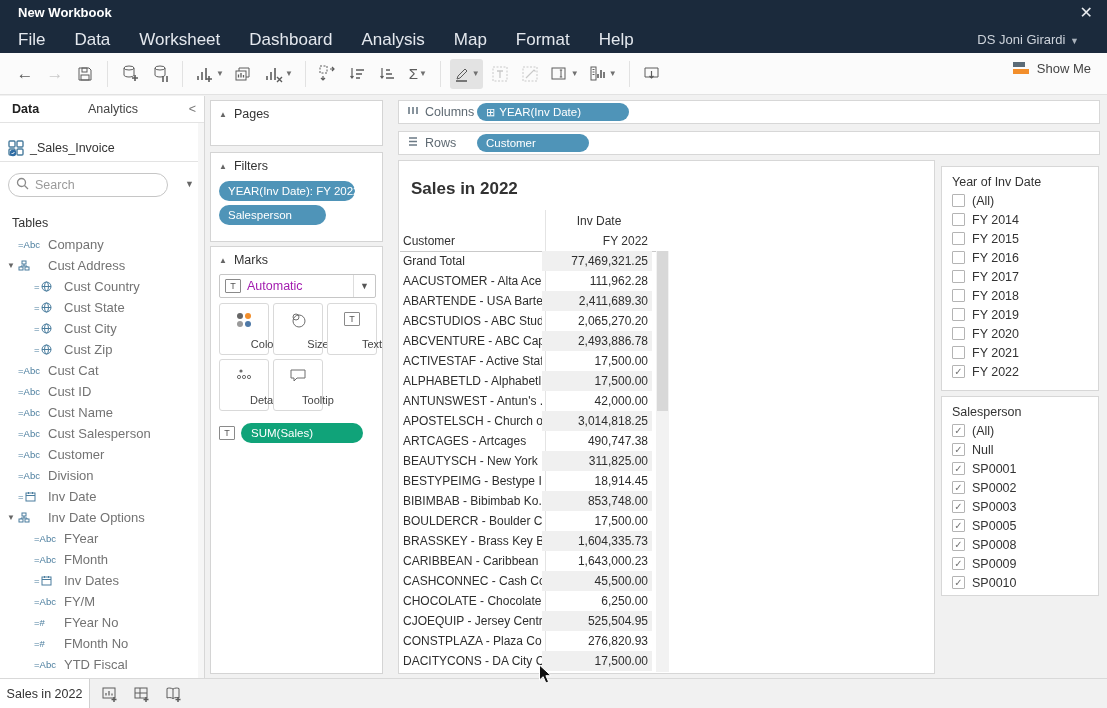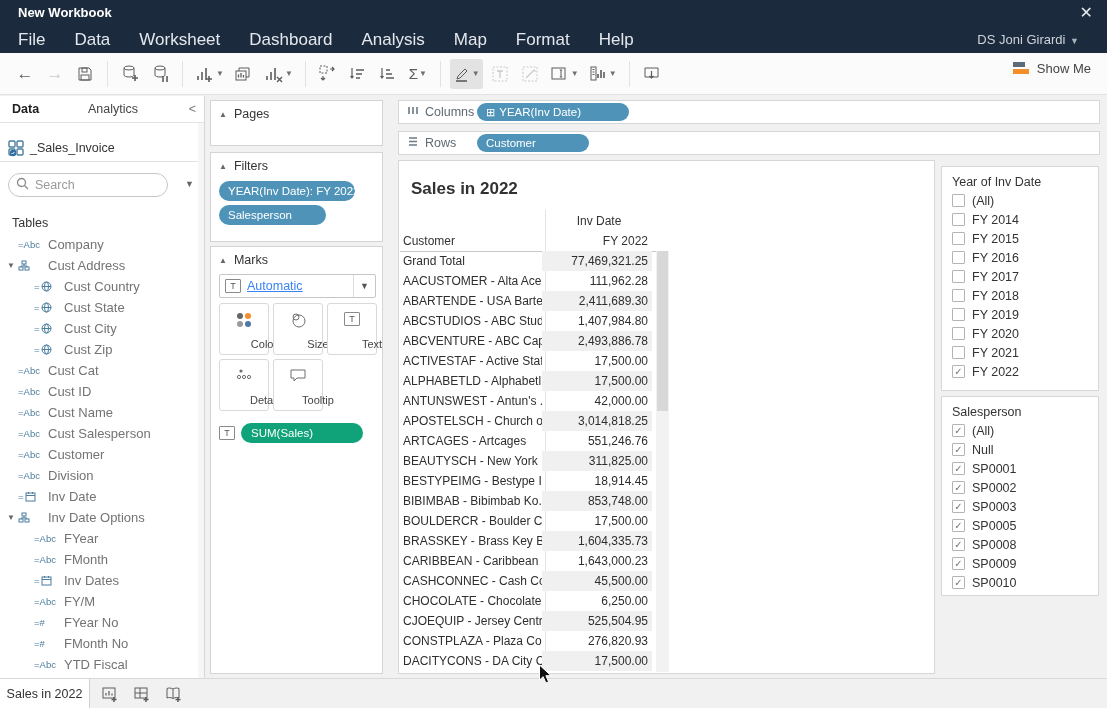"Automatic" span { color: #3b82f6 -> #a21caf; text-decoration: underline -> none }
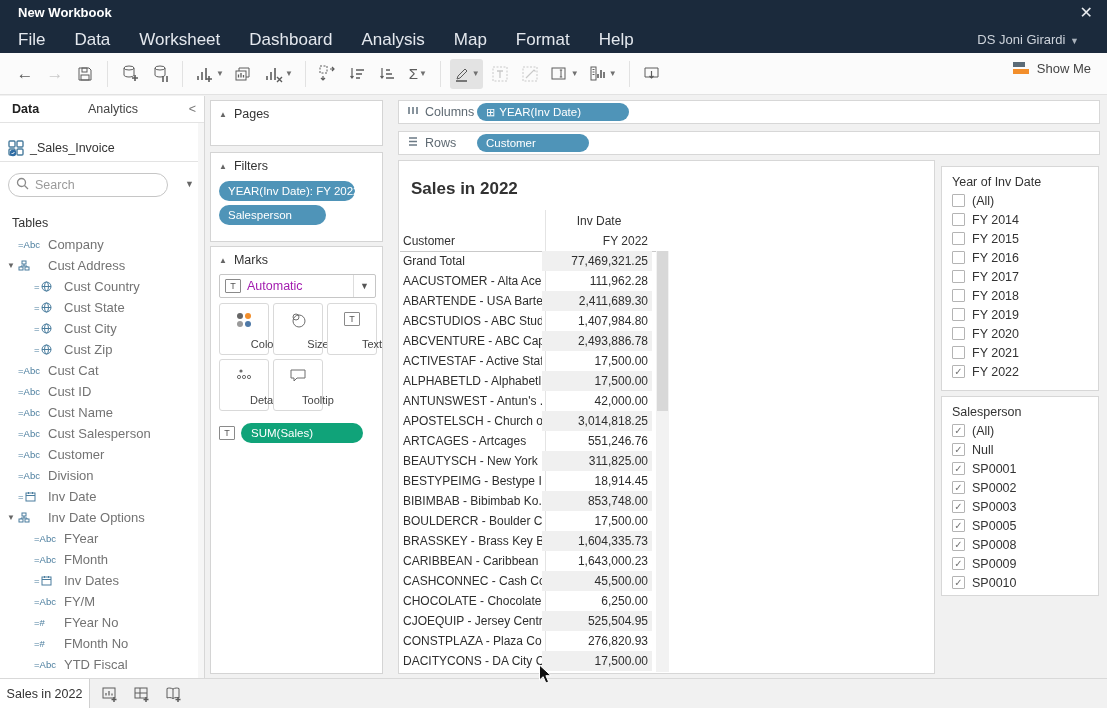"1,407,984.80" span.tval { text: 1,407,984.80 -> 2,065,270.20 }
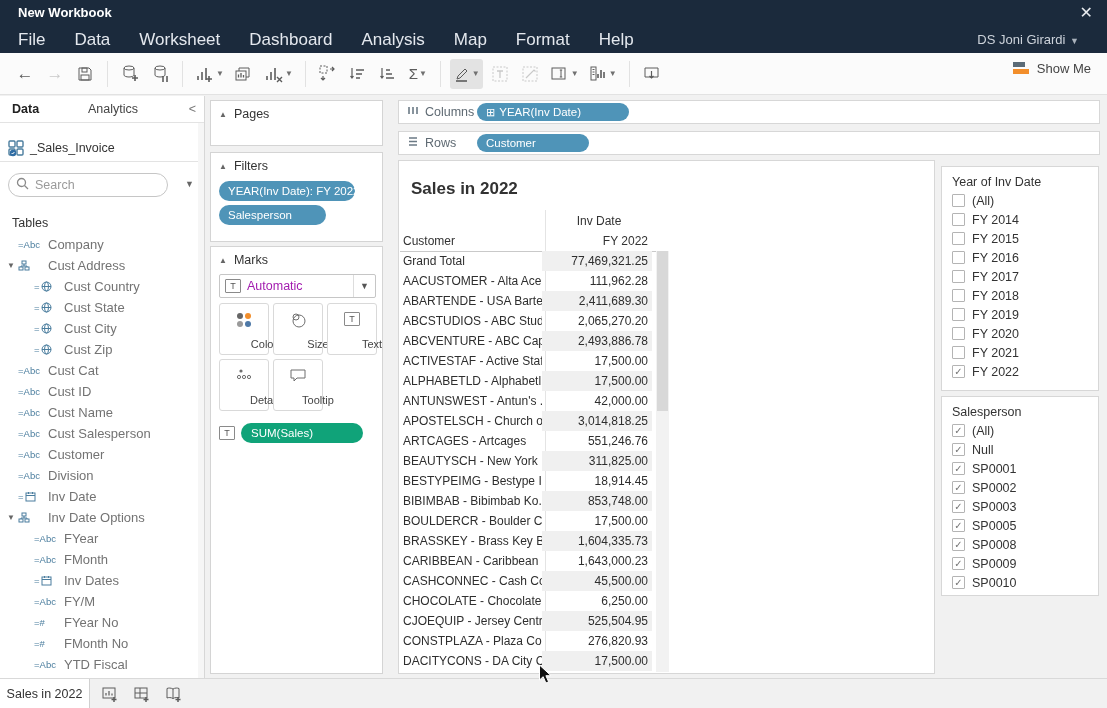"551,246.76" span.tval { text: 551,246.76 -> 490,747.38 }
